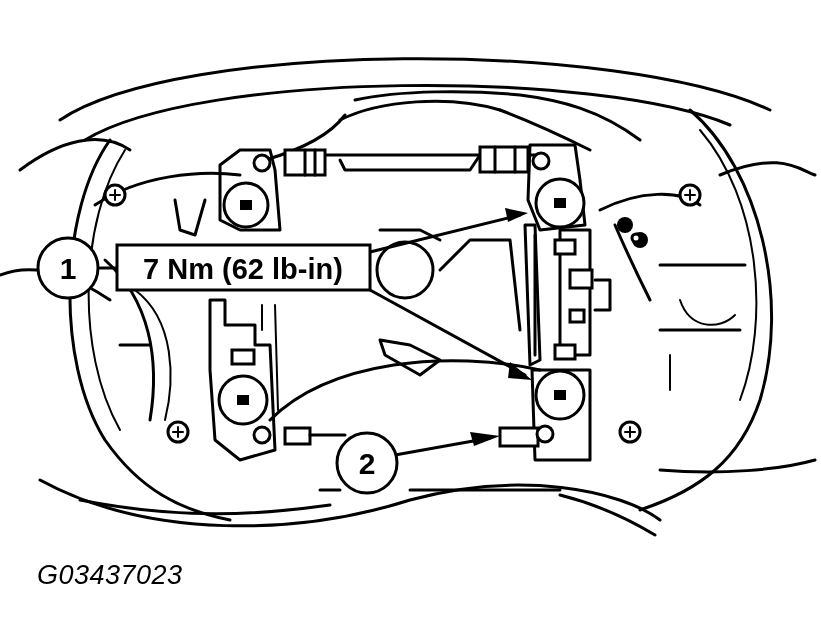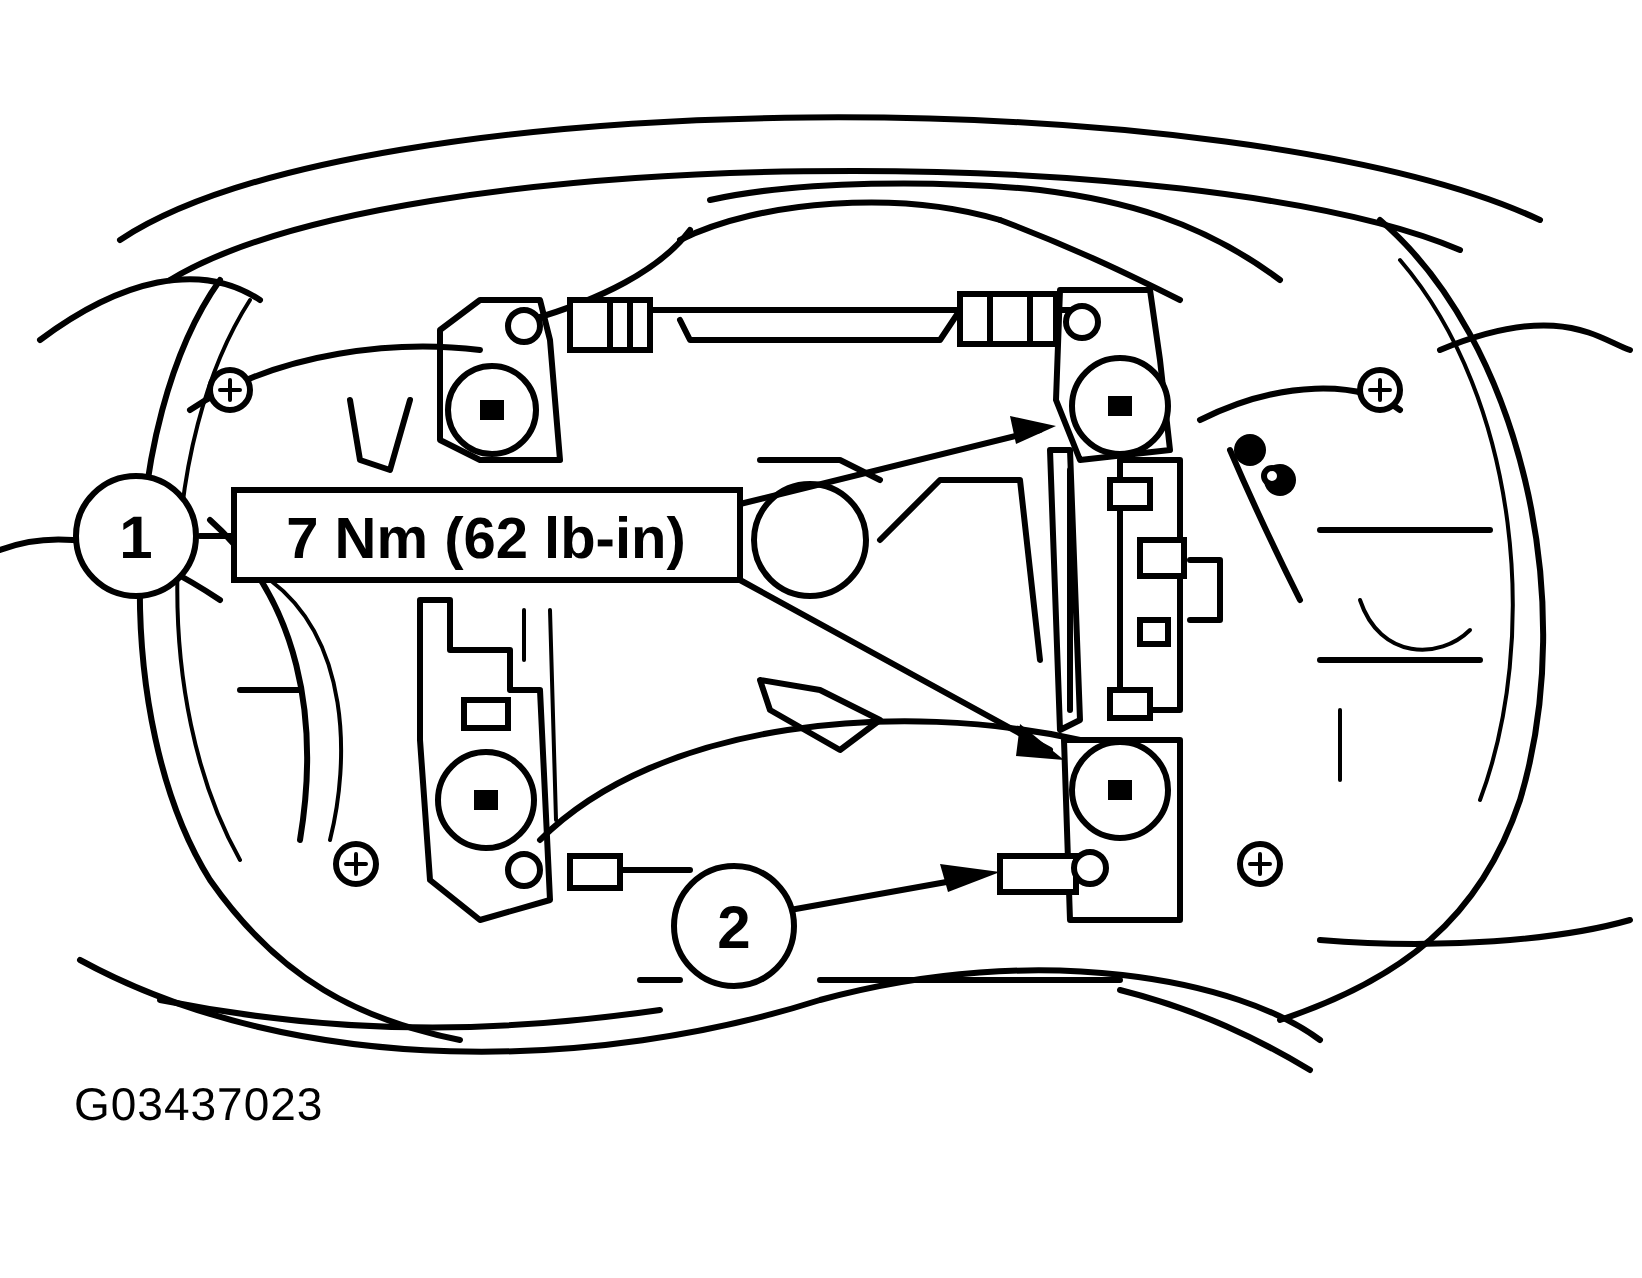"G03437023" .figure-id { font-size: 23px -> 27px; font-style: none -> italic; top: 539px -> 560px }
